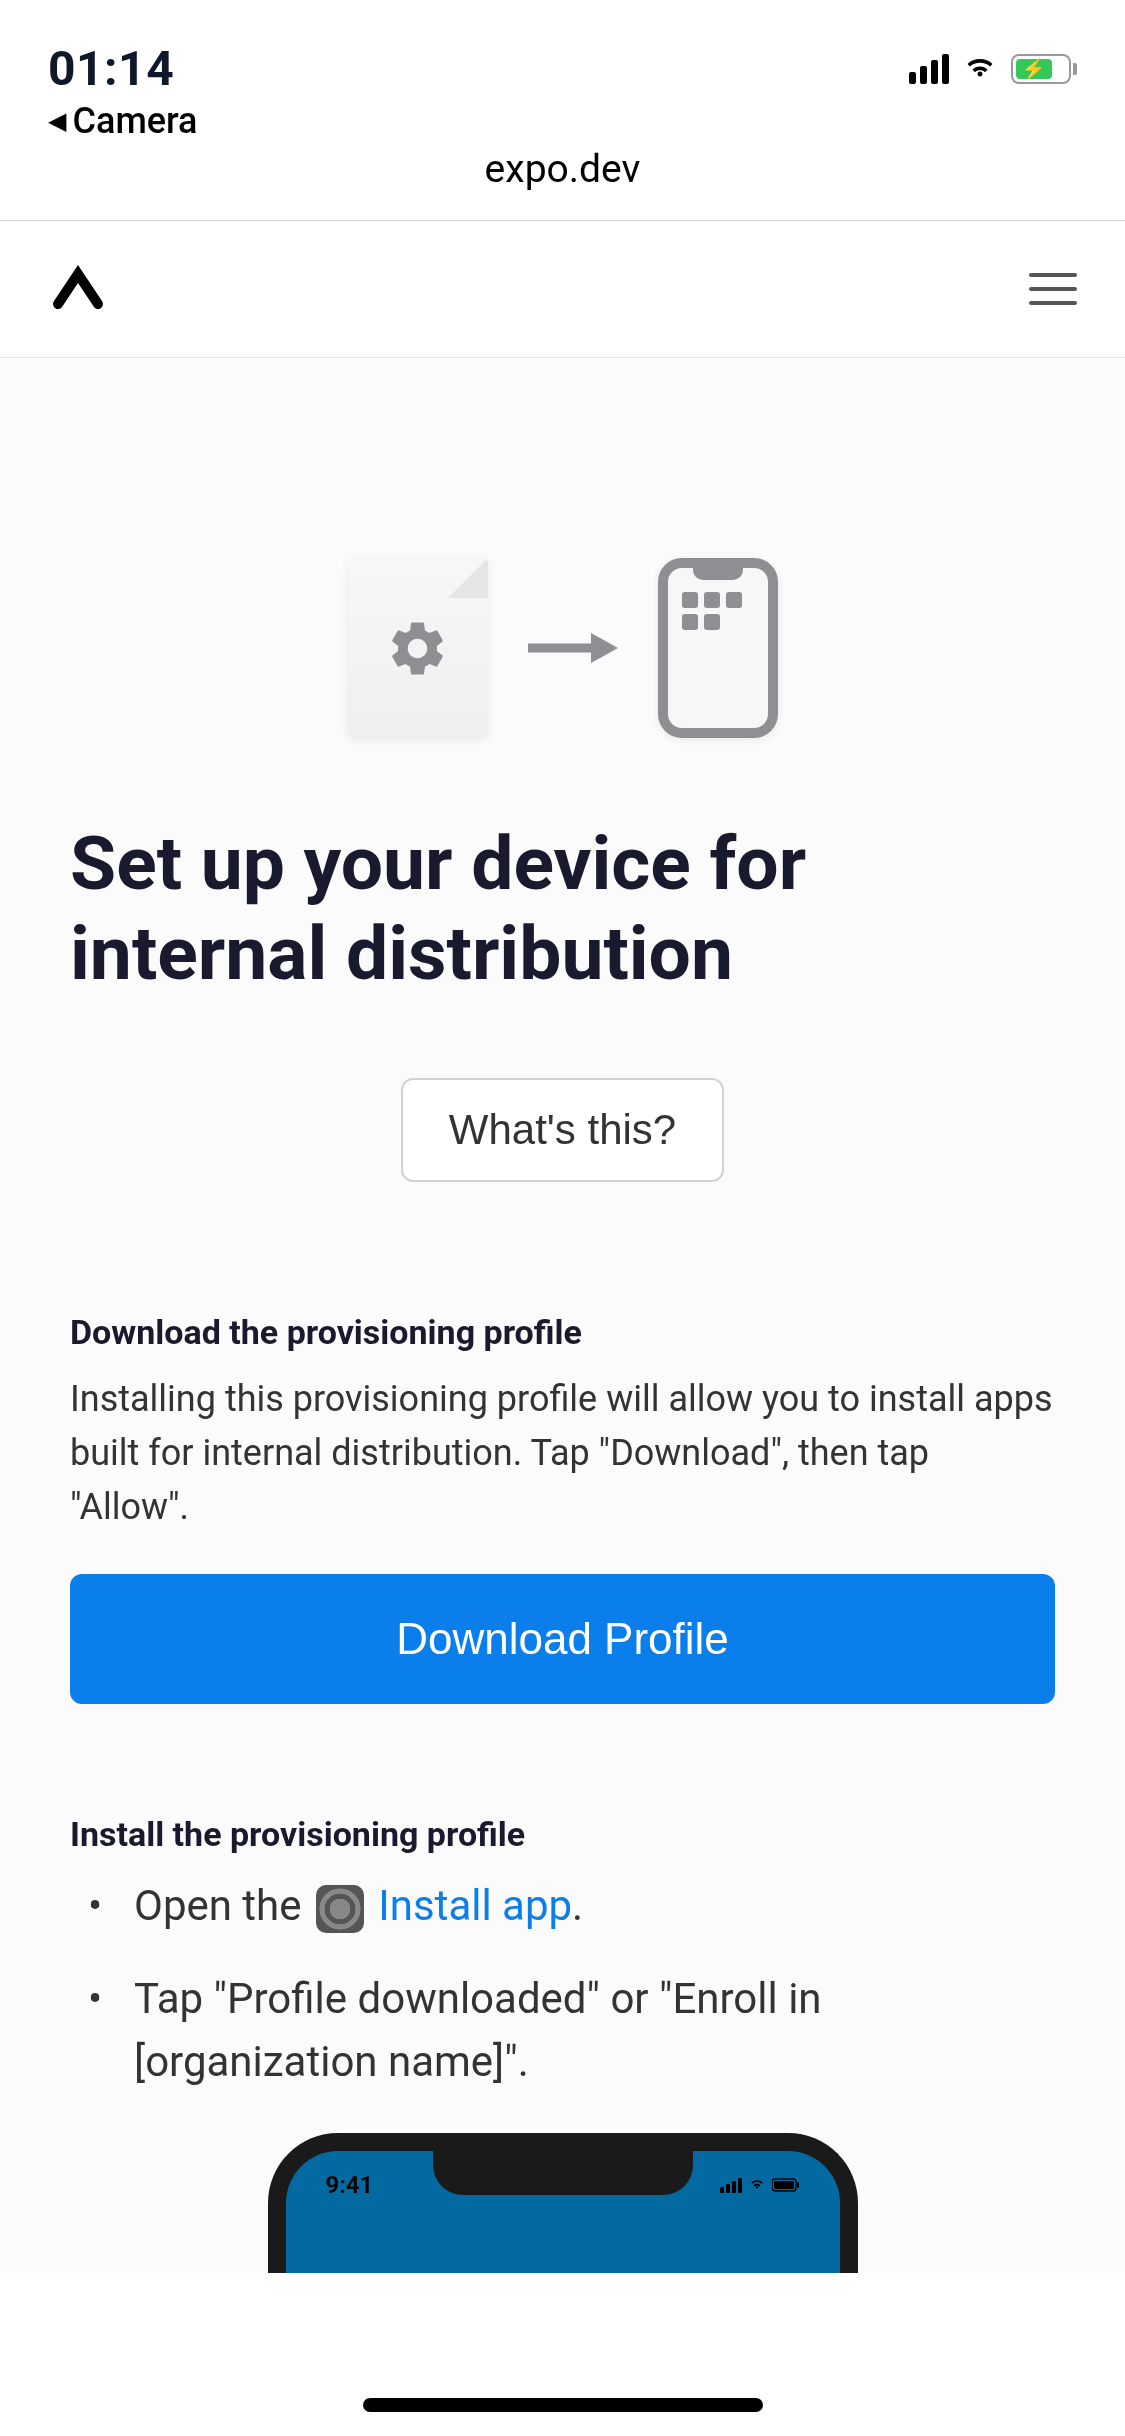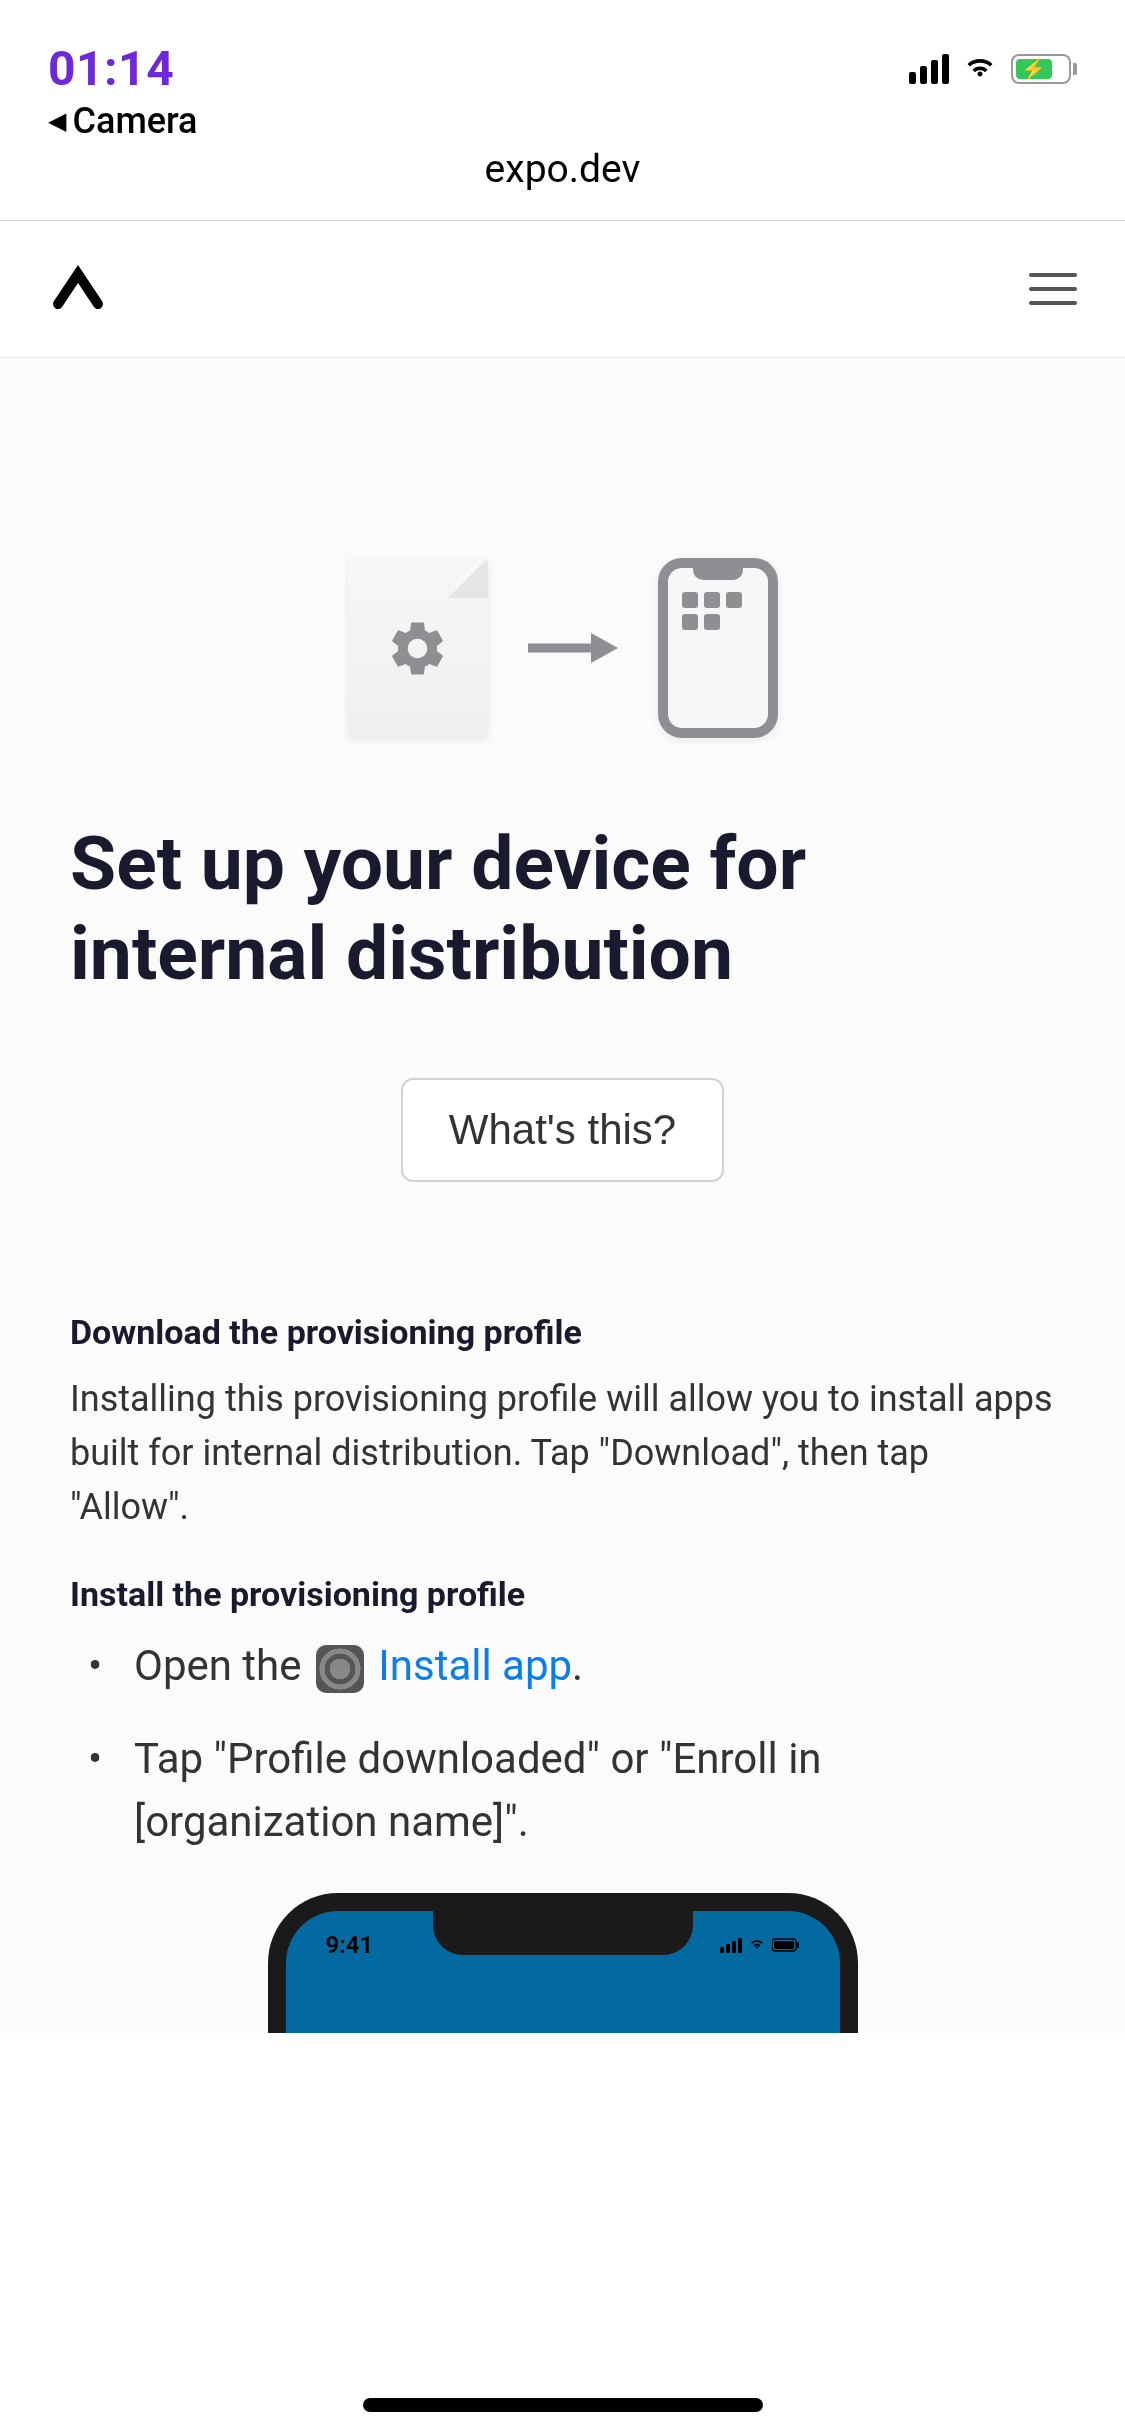"01:14" .time { color: #6d28d9 -> #0f172a }
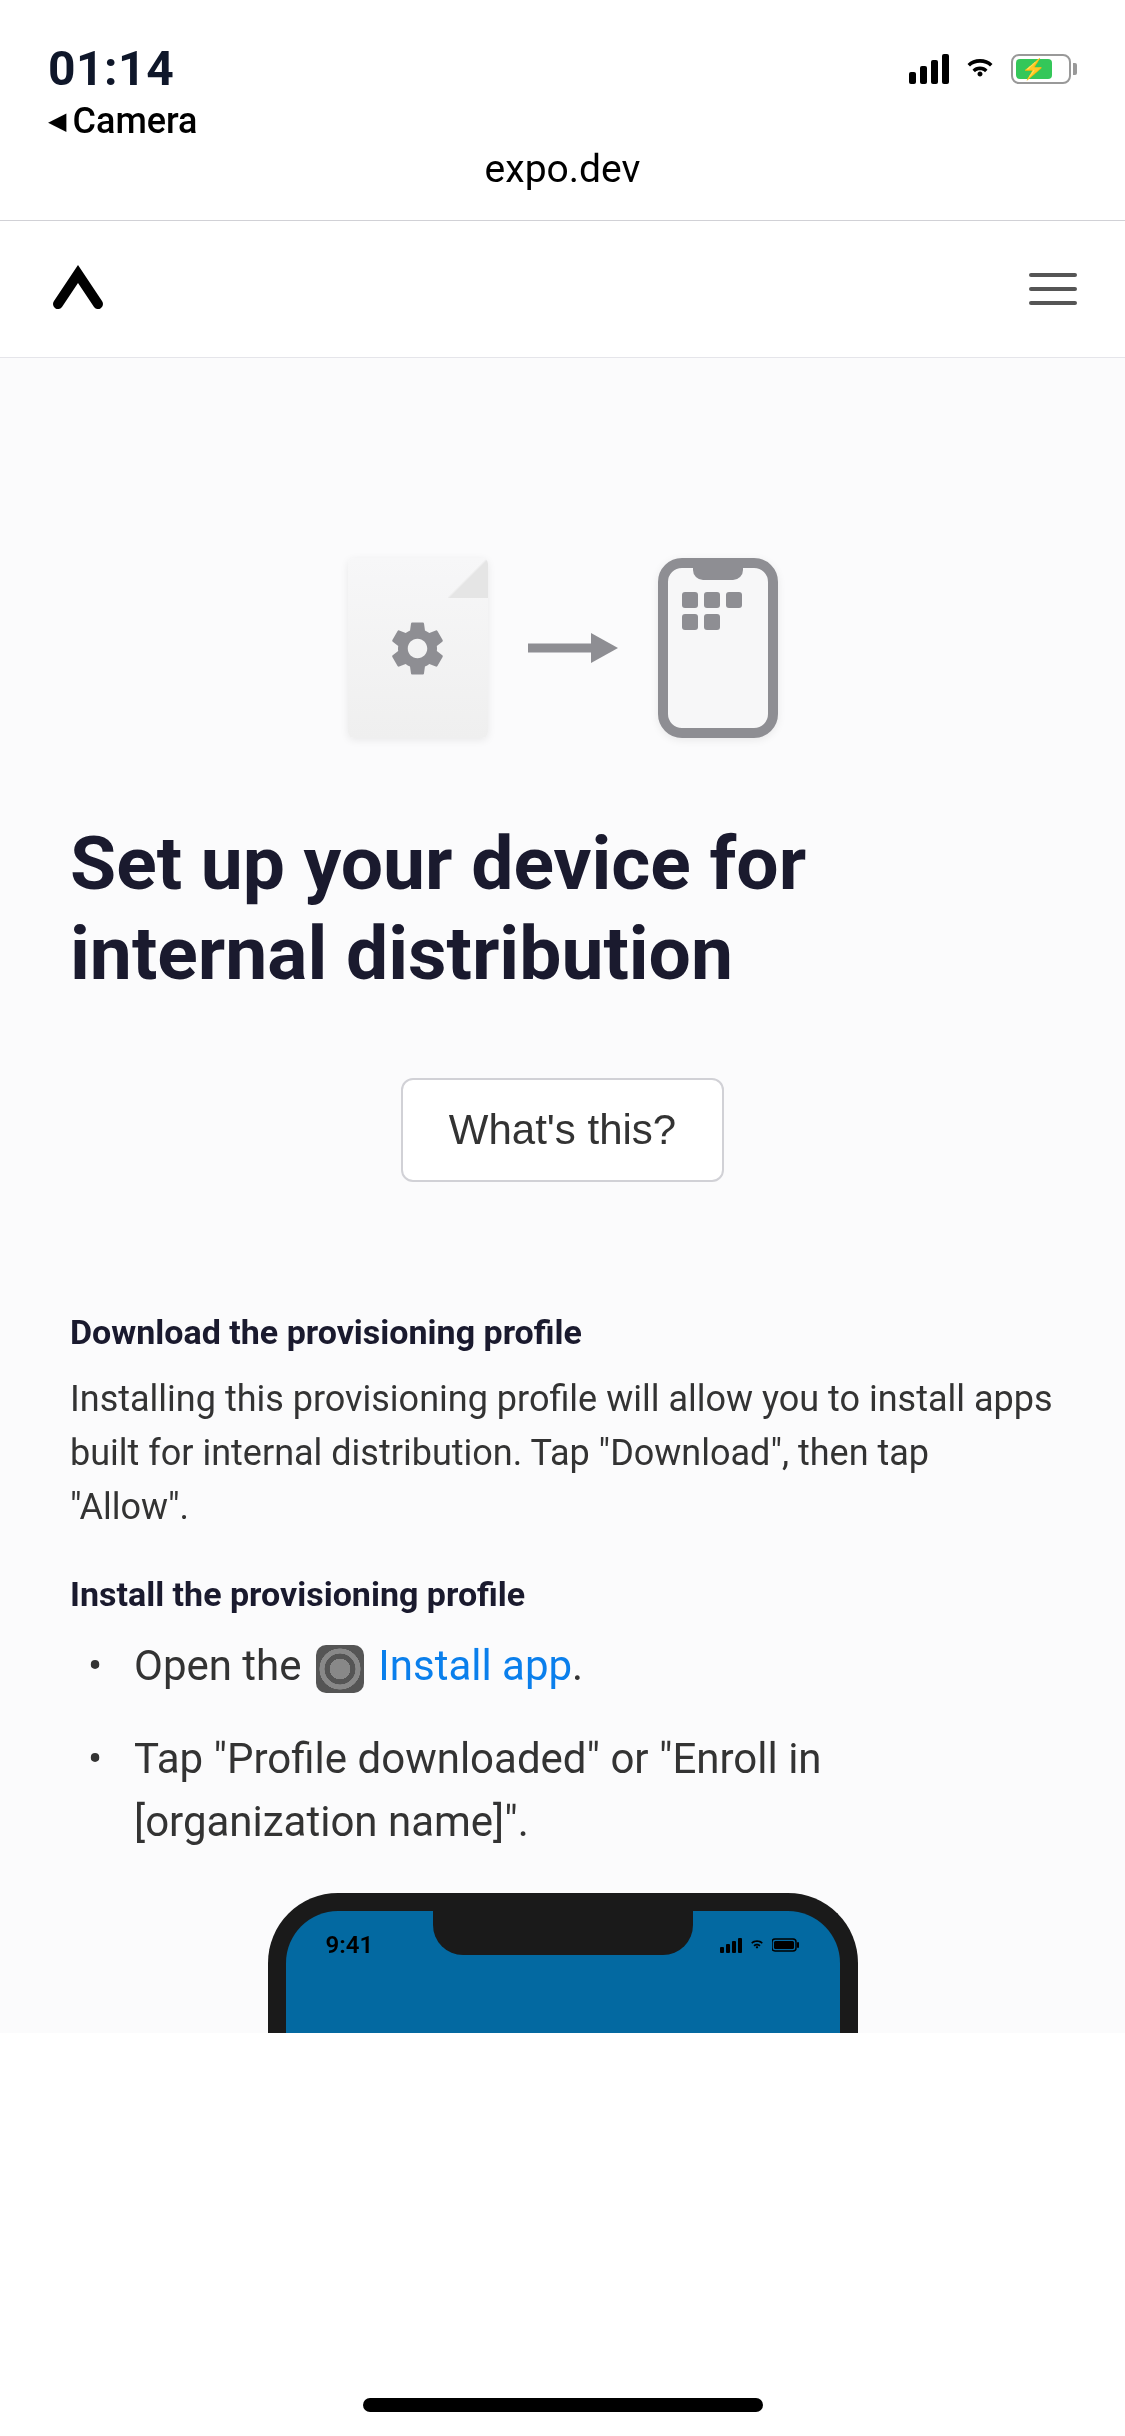"Download Profile" button.download-btn { html: none -> <button>Download Profile</button> }
